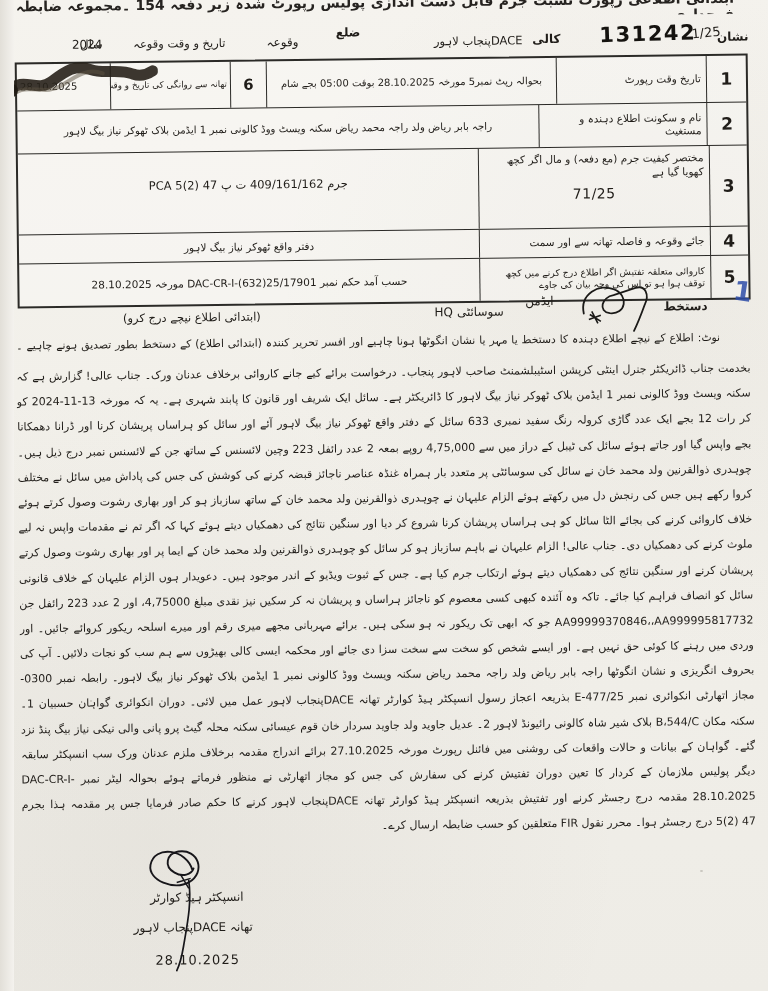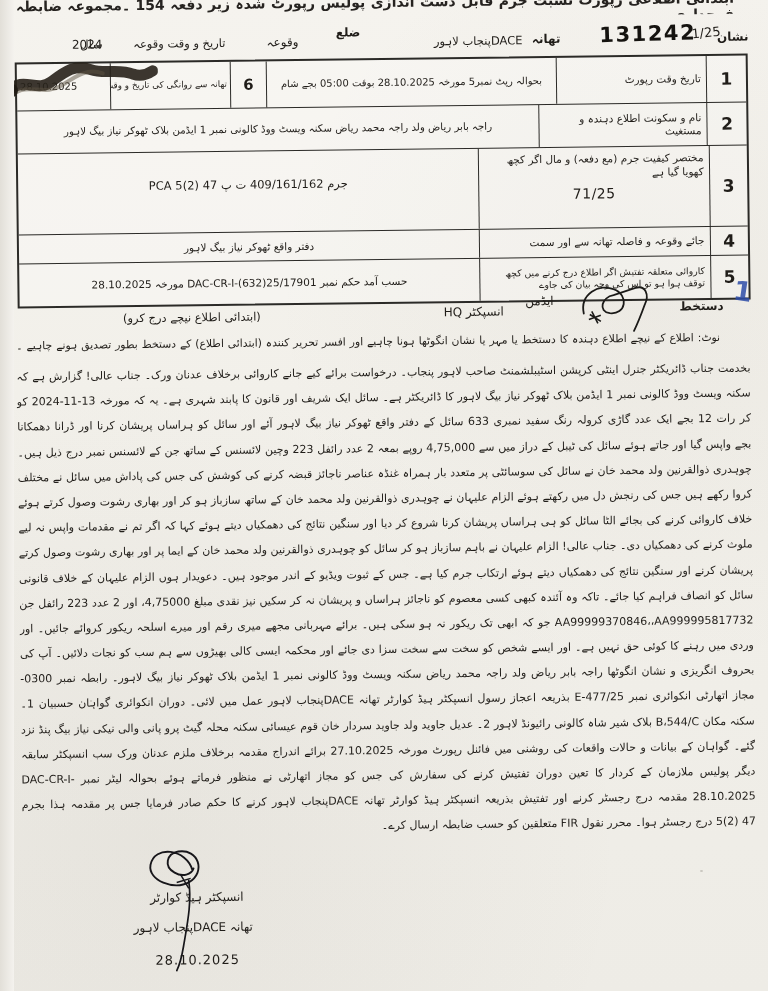"تھانہ" span.f-thana { text: تھانہ -> کالی }
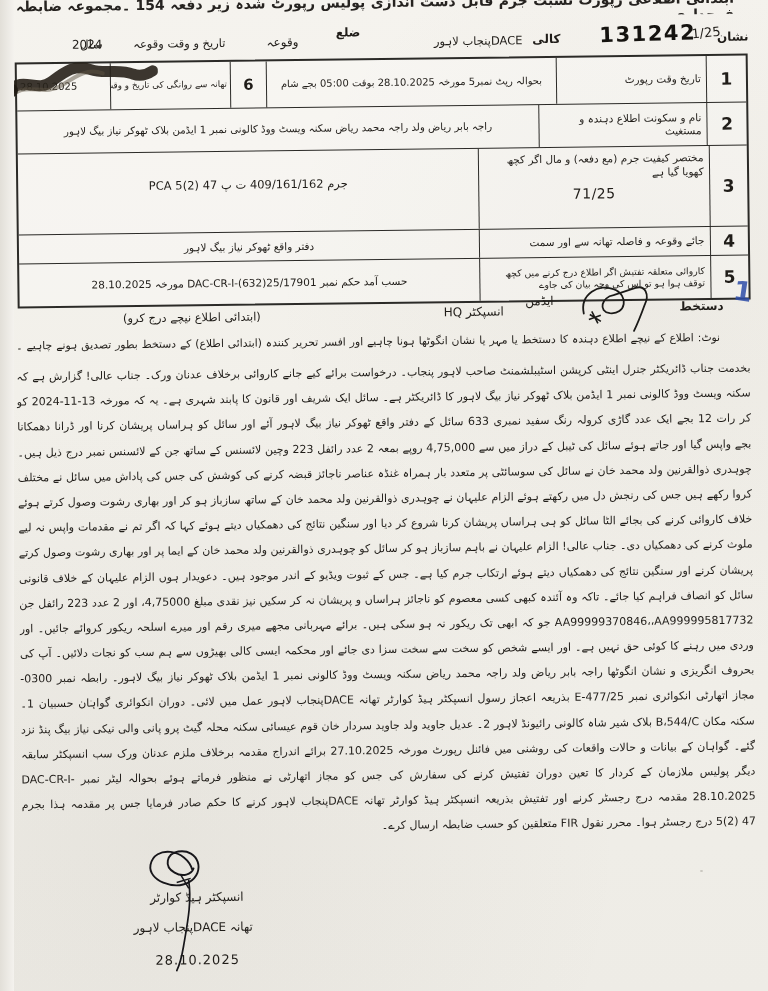"انسپکٹر HQ" span.a-desg { text: انسپکٹر -> سوسائٹی }
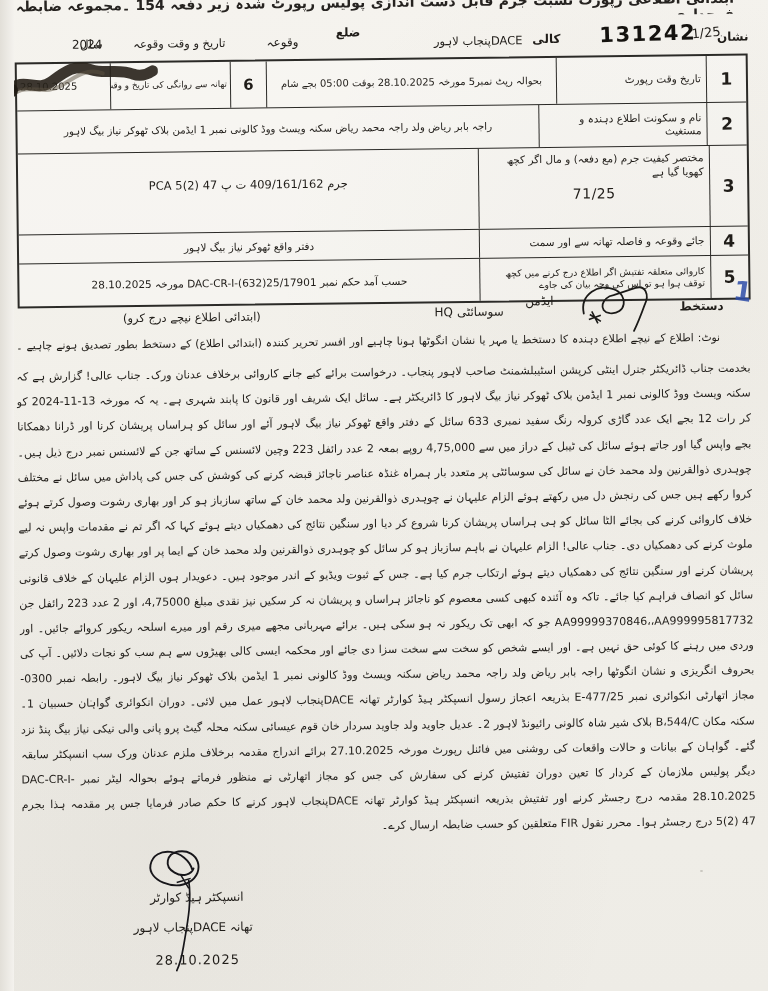"دستخط" .a-sign { right: 42px -> 58px }
